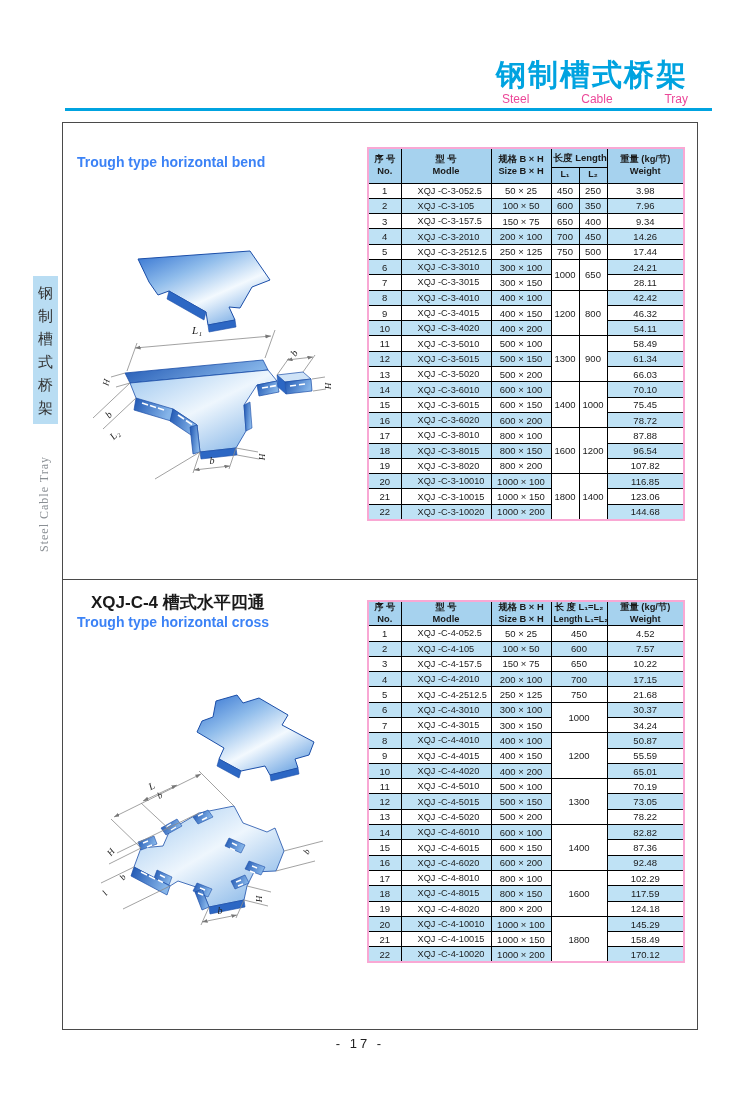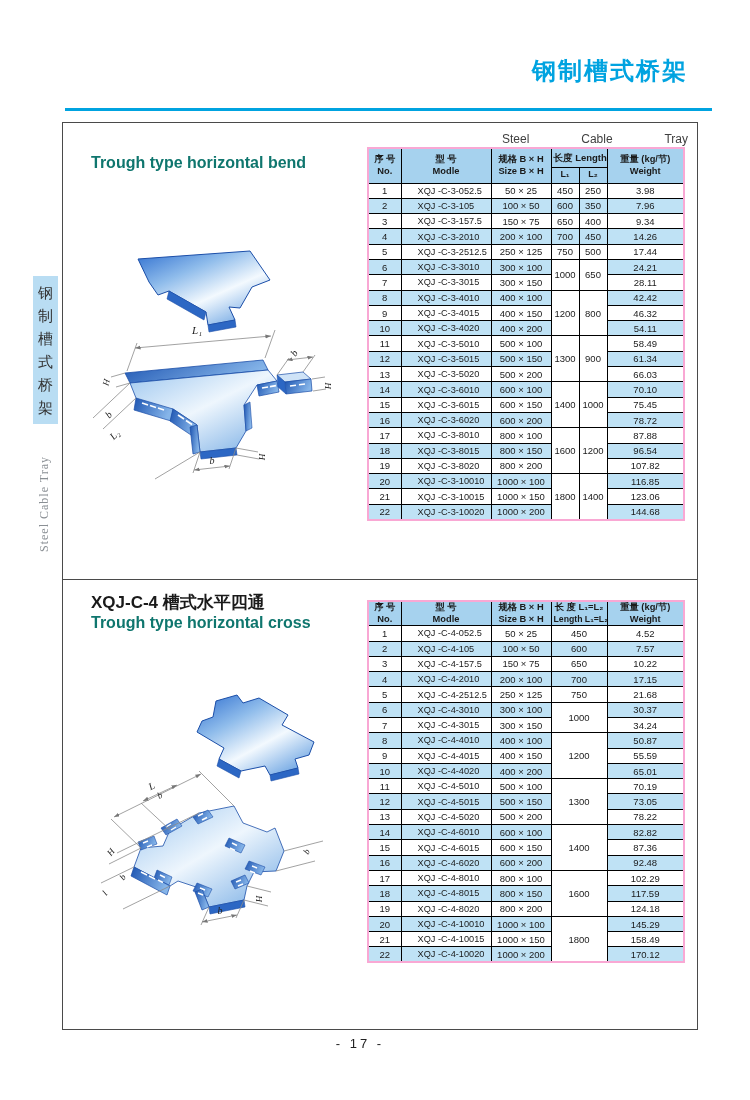"钢制槽式桥架" .brand-cn { font-size: 24px -> 30px }
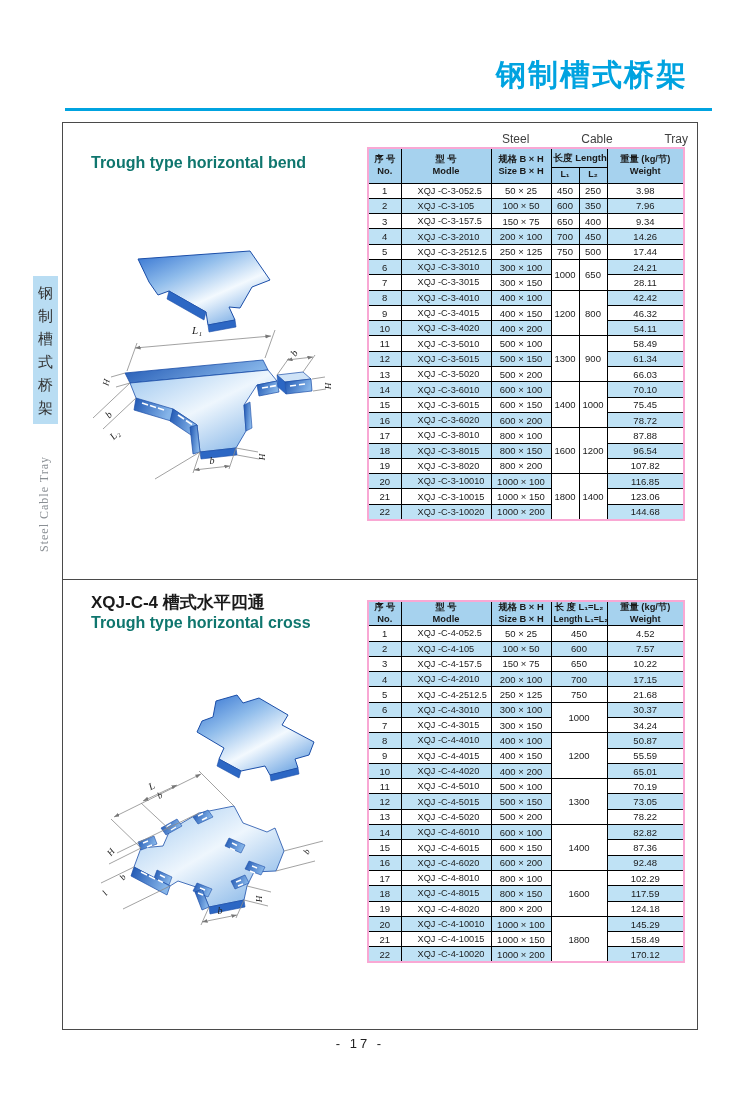"Steel" .brand-en { color: #404040 -> #ec4899; margin-top: 40px -> none }
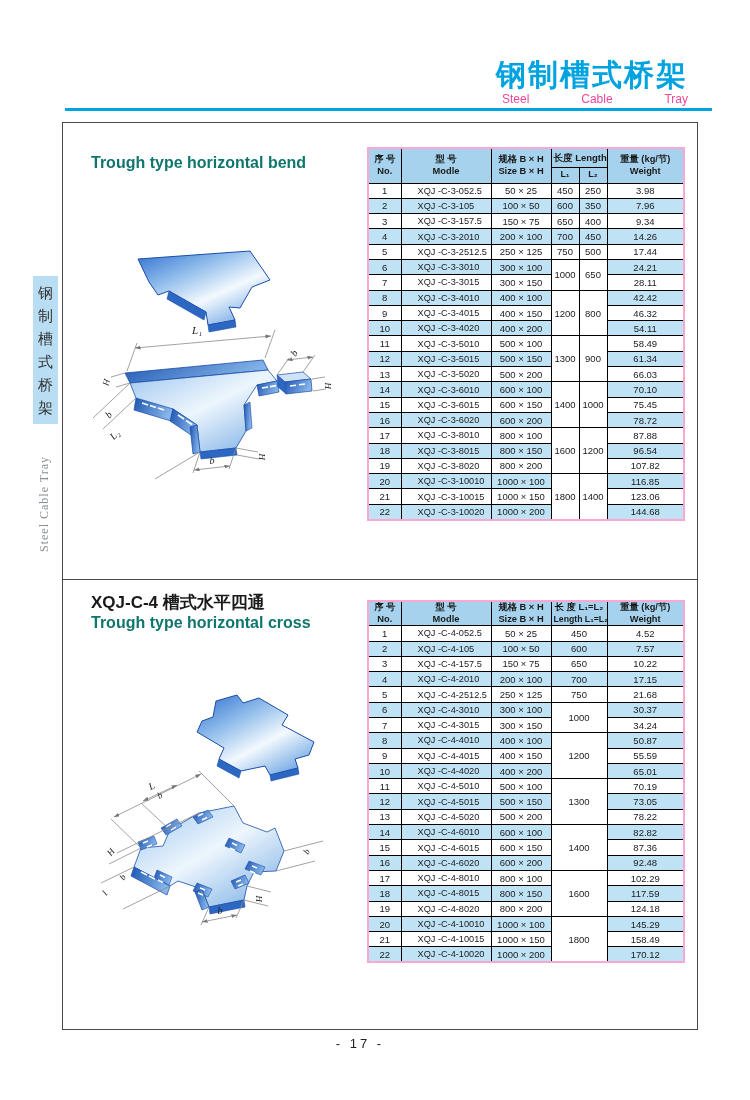"Trough type horizontal bend" .sec-sub { color: #0f766e -> #3b82f6; font-size: 16px -> 14px; left: 28px -> 14px }
